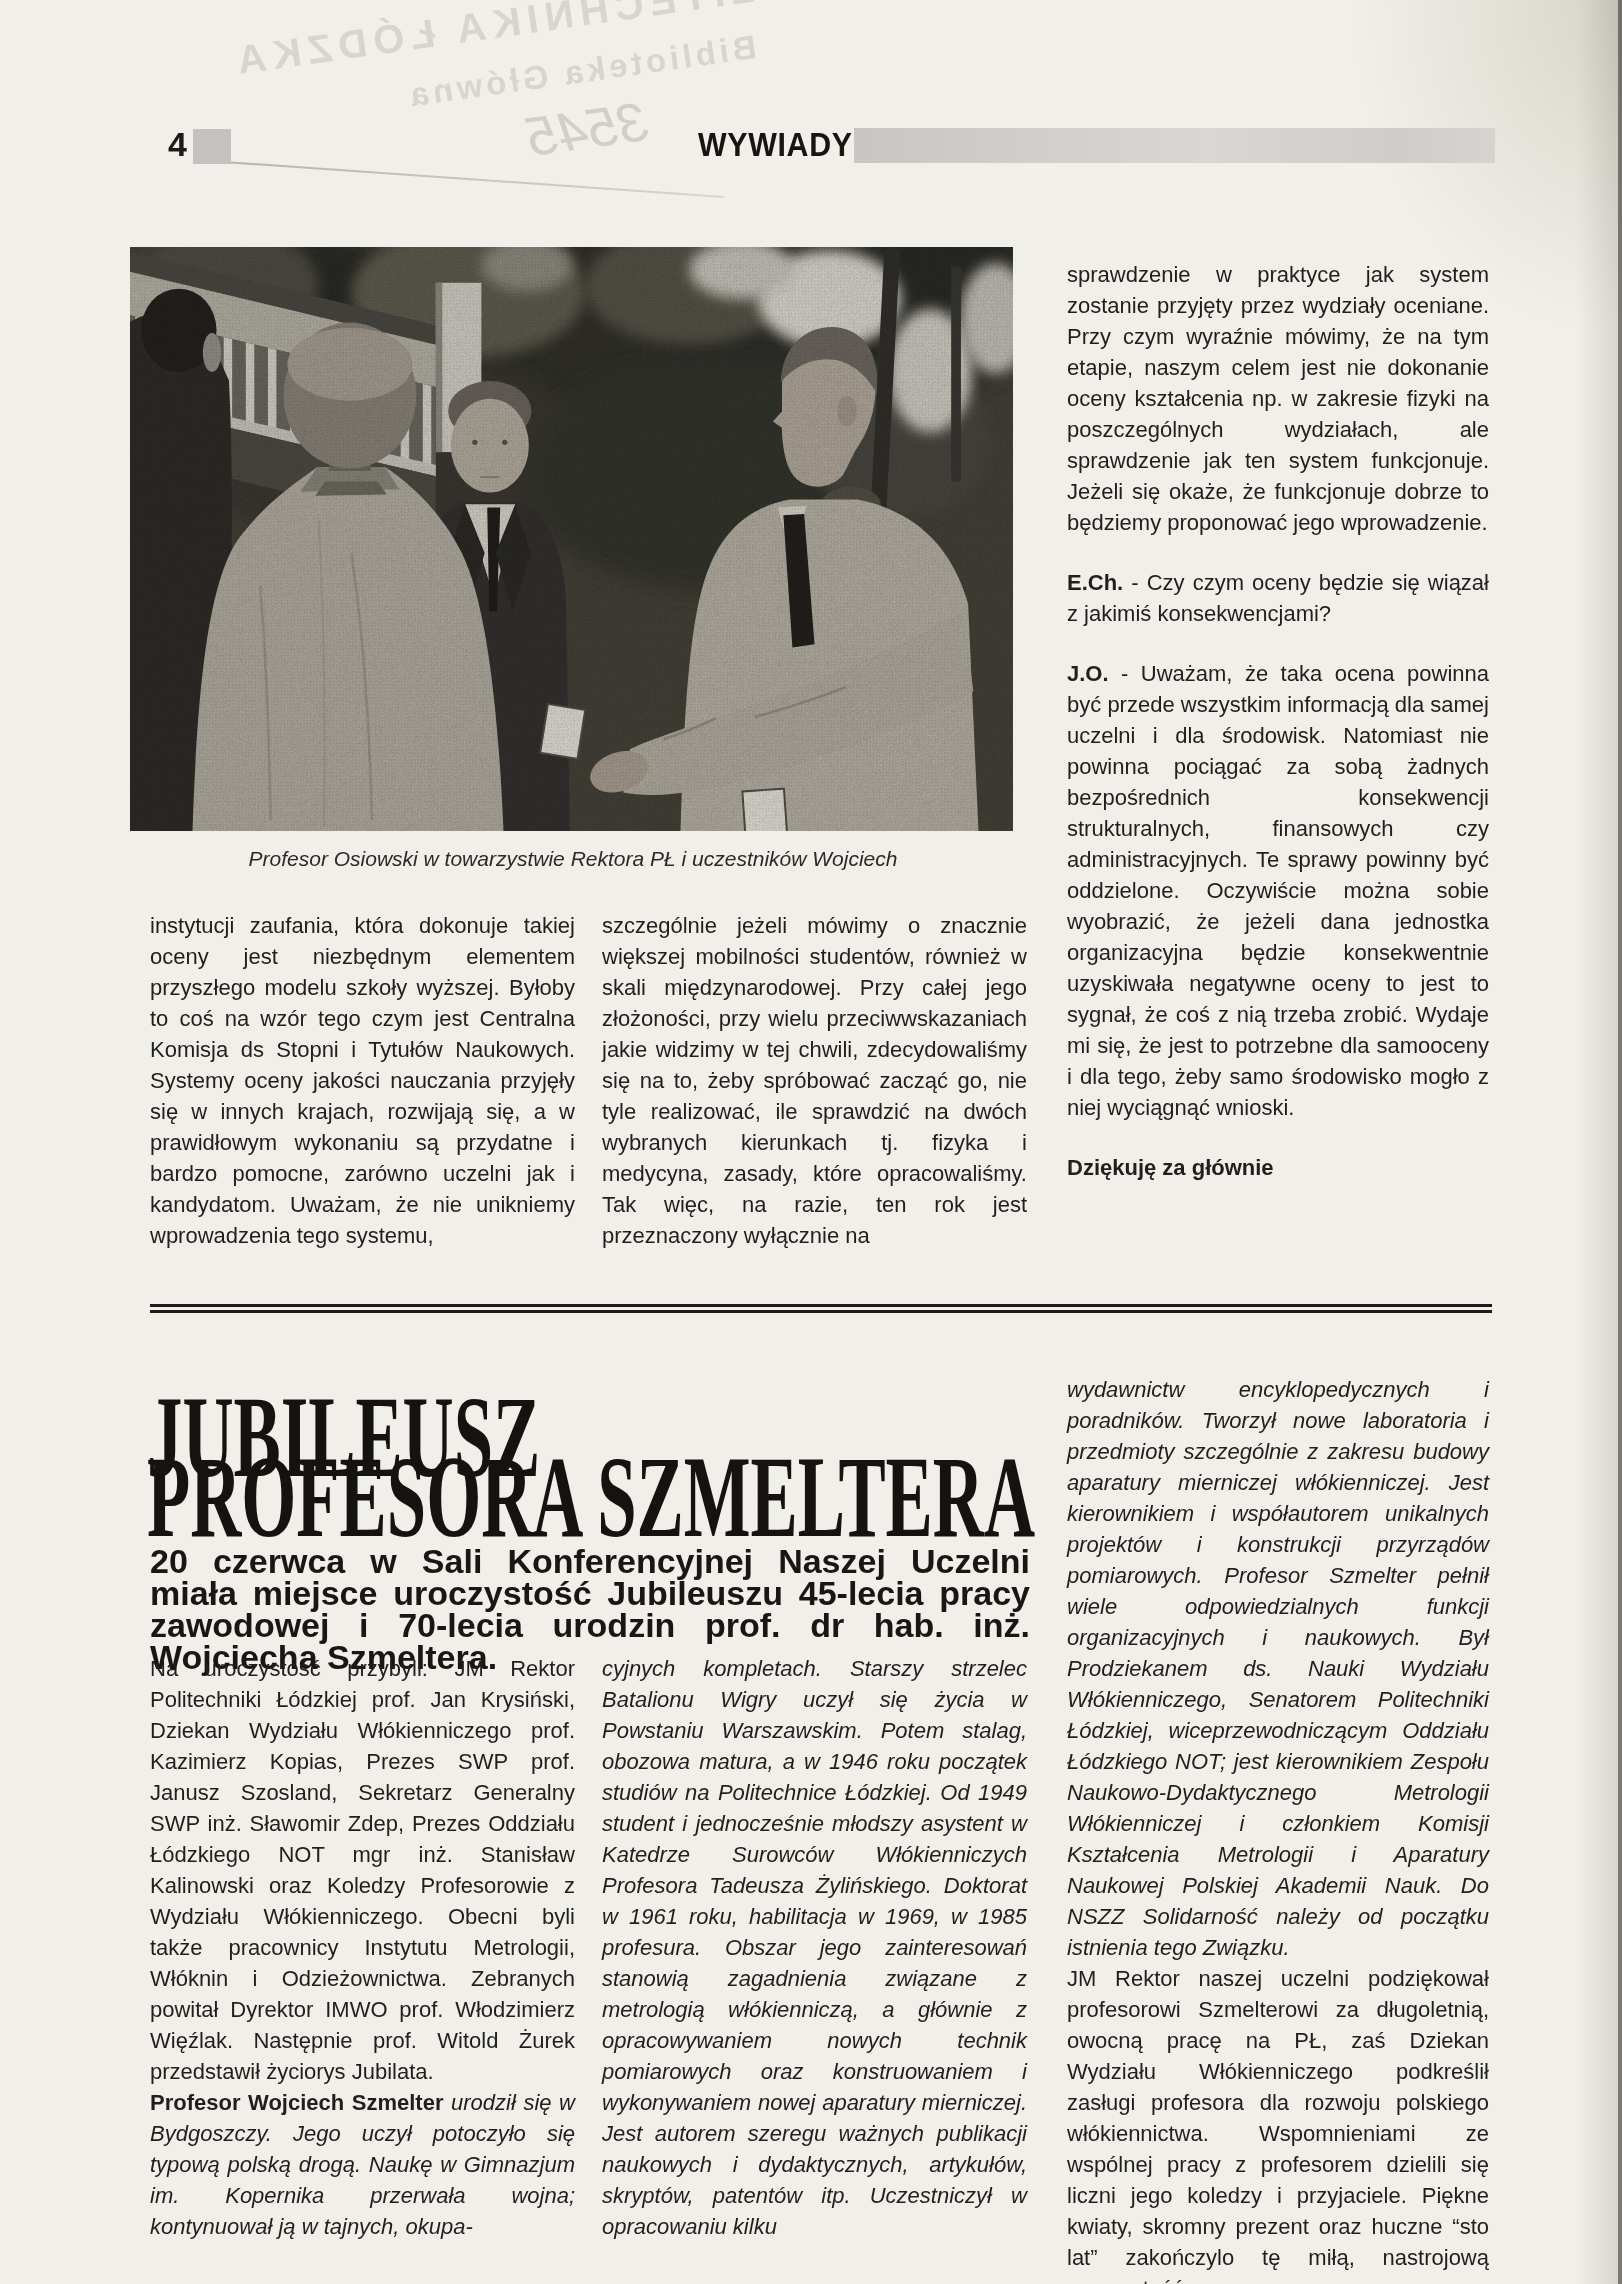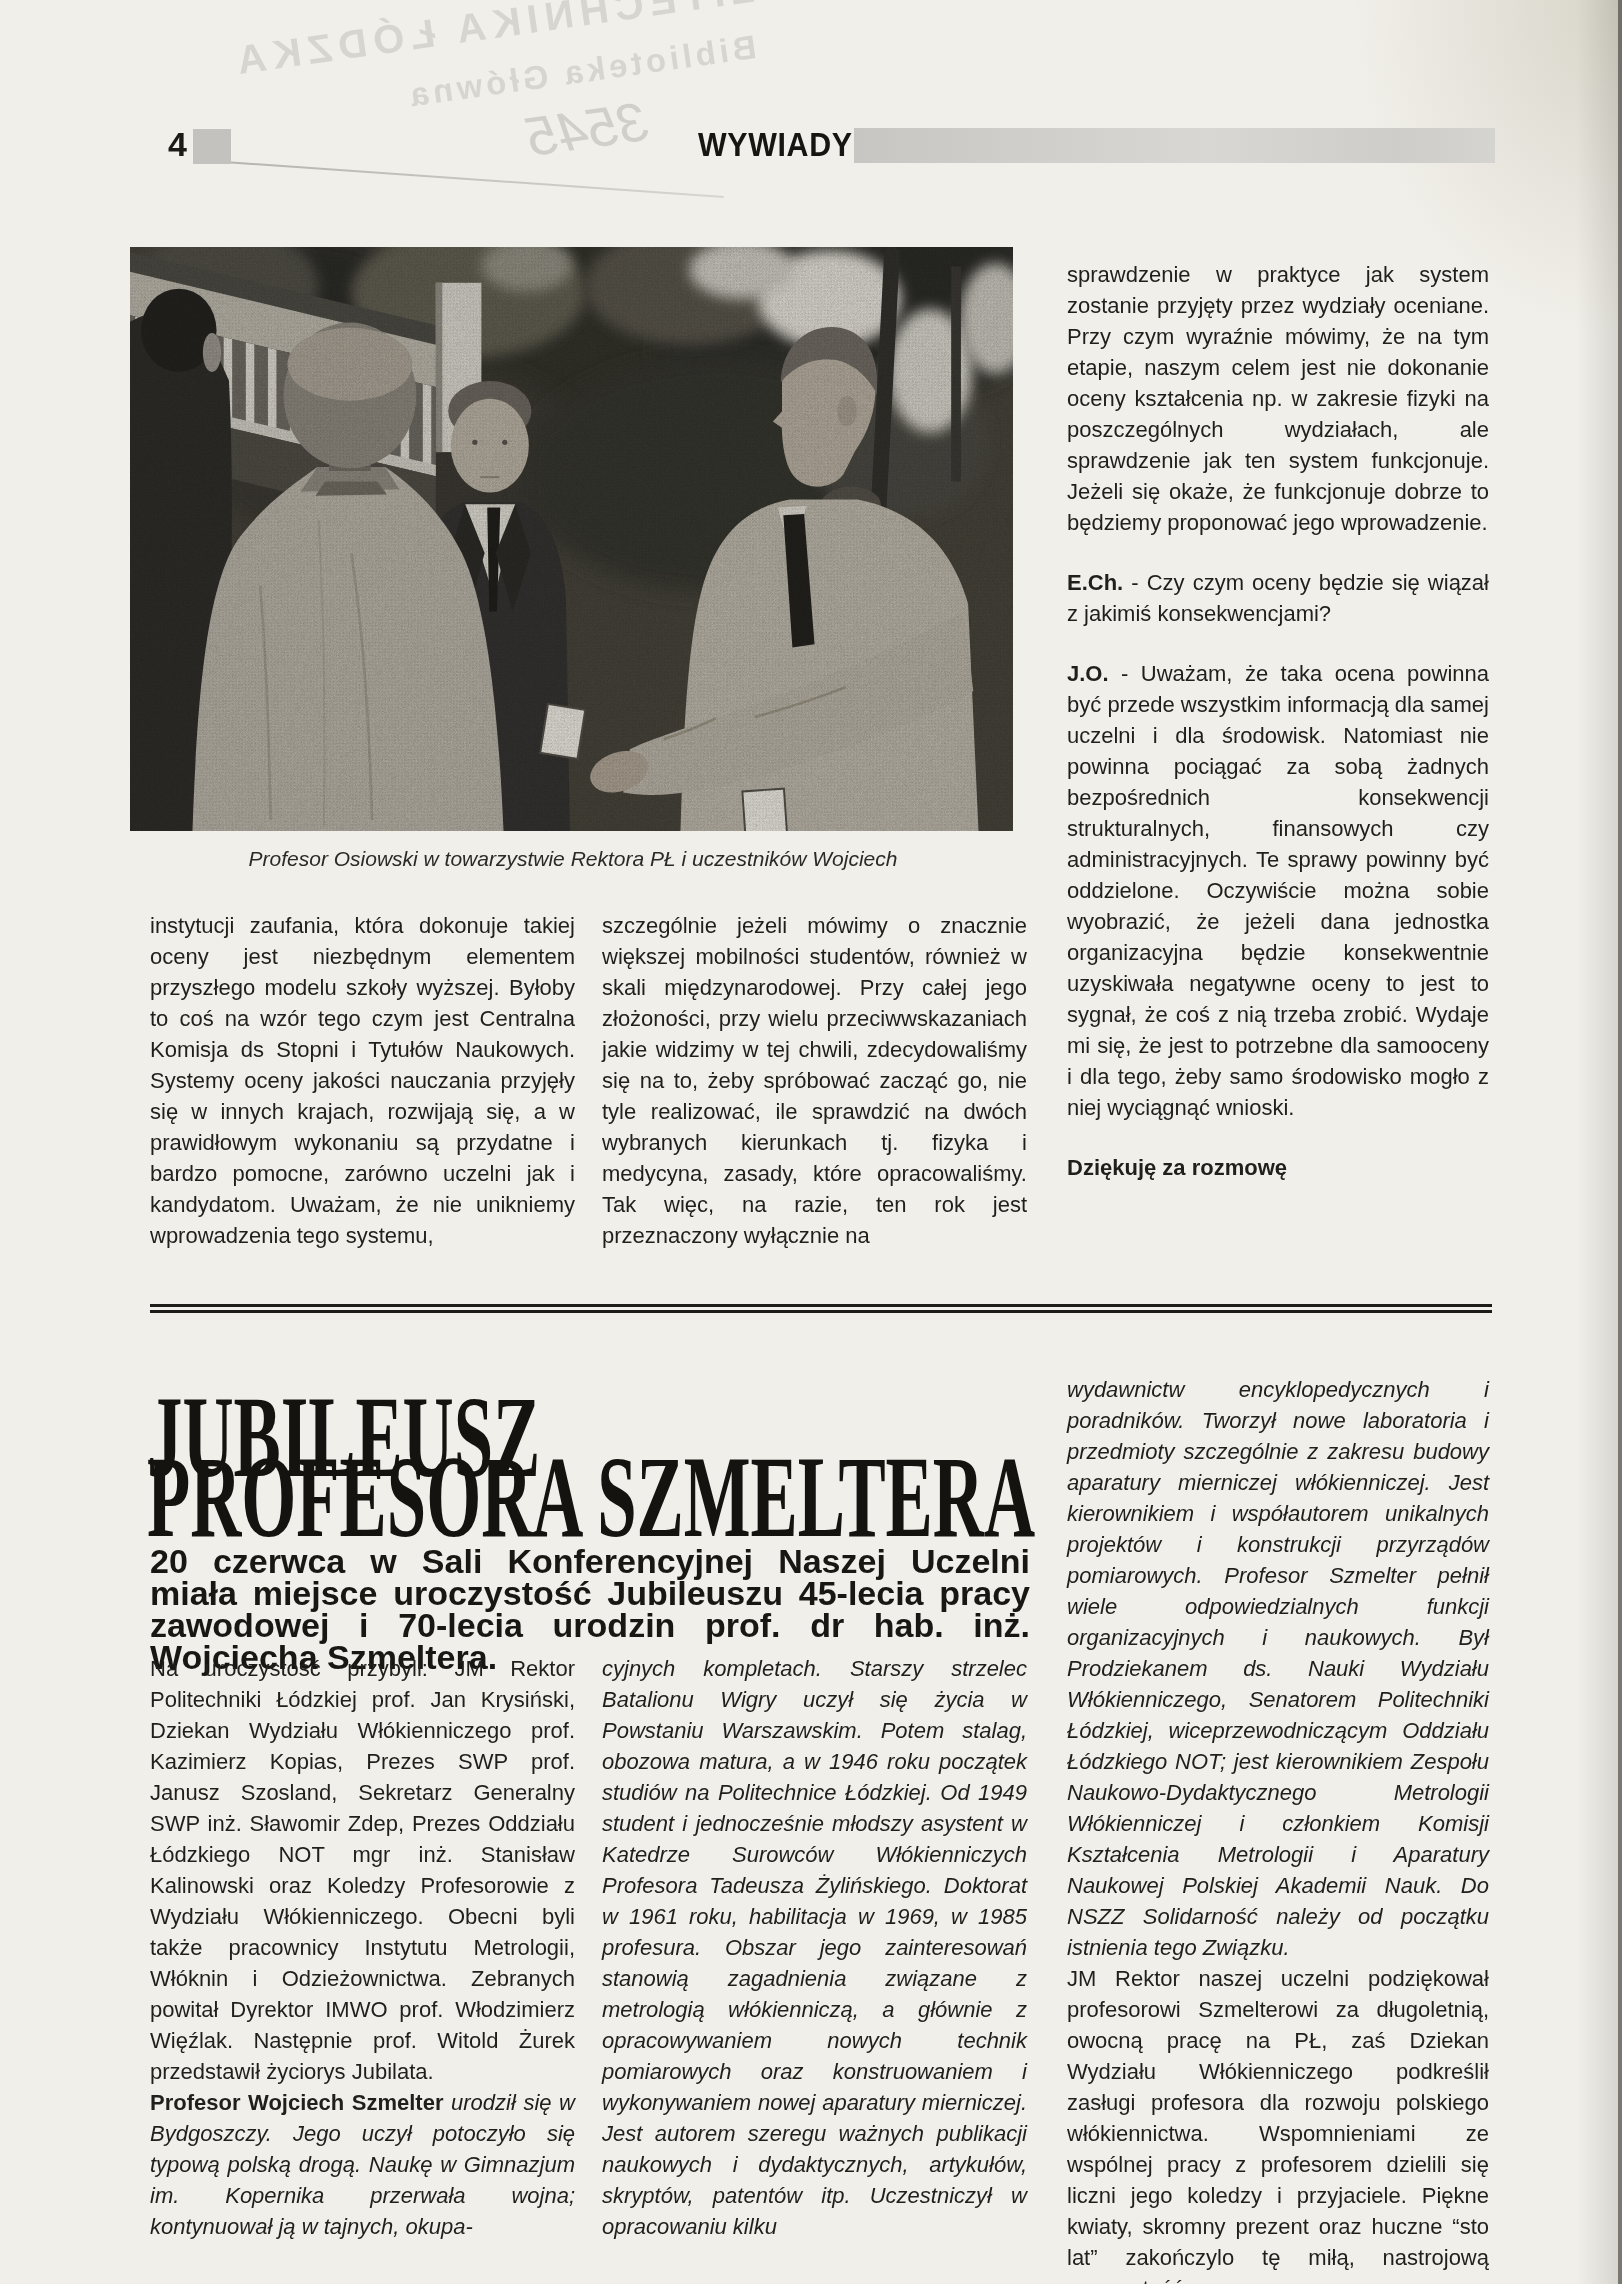"Dziękuję za rozmowę" p.closing { text: rozmowę -> głównie }
